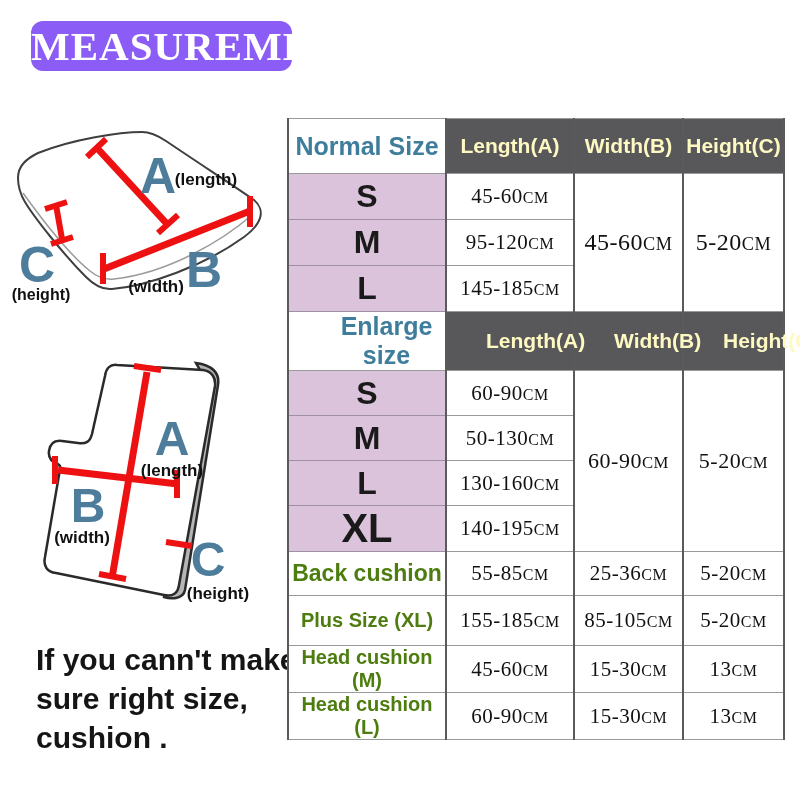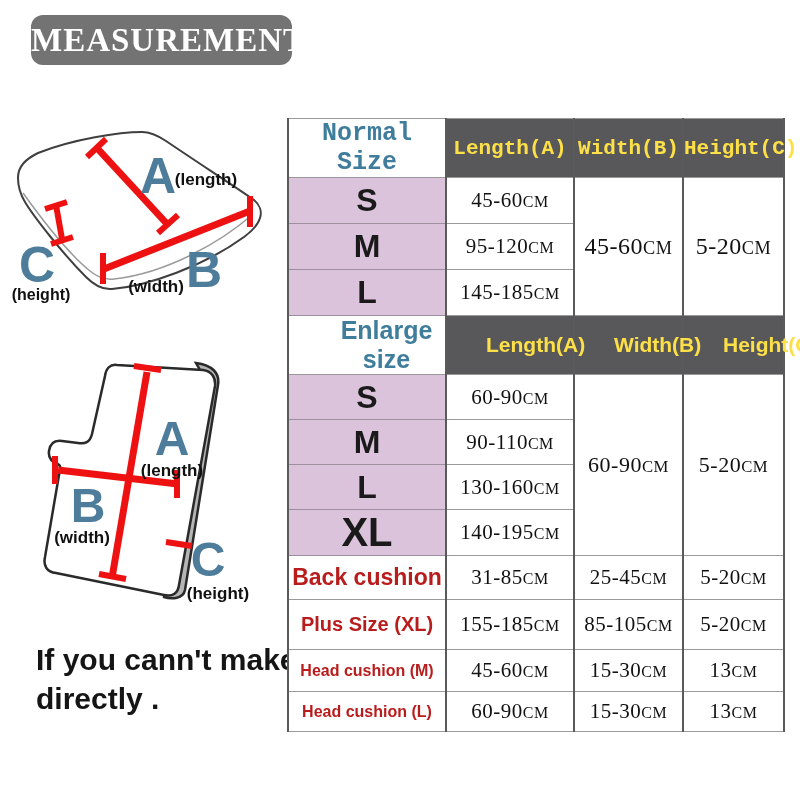"MEASUREMENT" .banner { background: #737373 -> #8b5cf6; font-size: 33px -> 41px; top: 15px -> 21px }
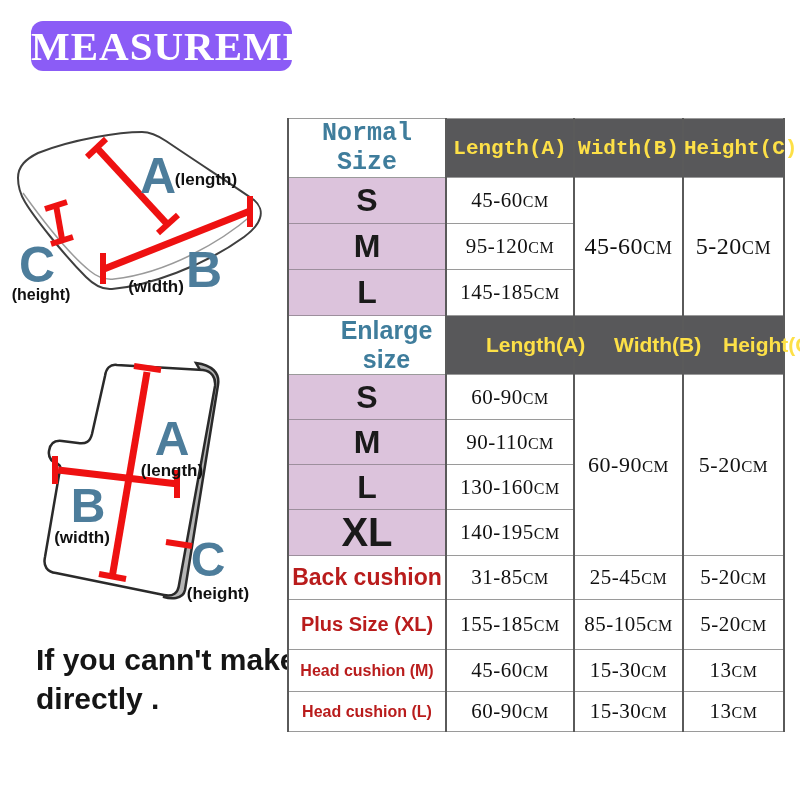"Normal Size" .r-hdr td { font-family: Liberation Mono, monospace -> none; height: 32px -> 55px }
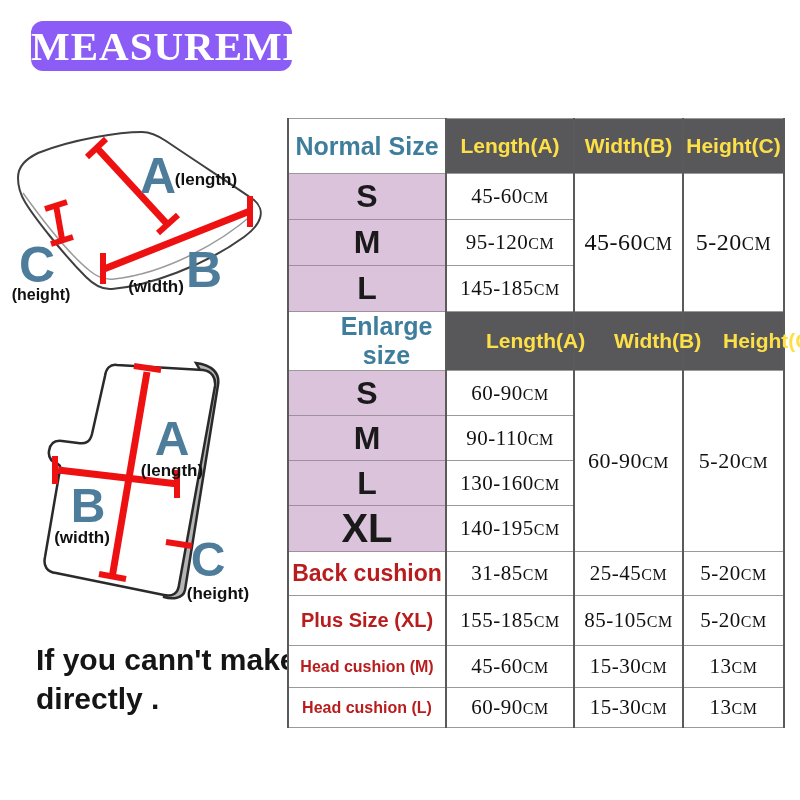"Length(A)" td.dark { color: #fde047 -> #fef9c3 }
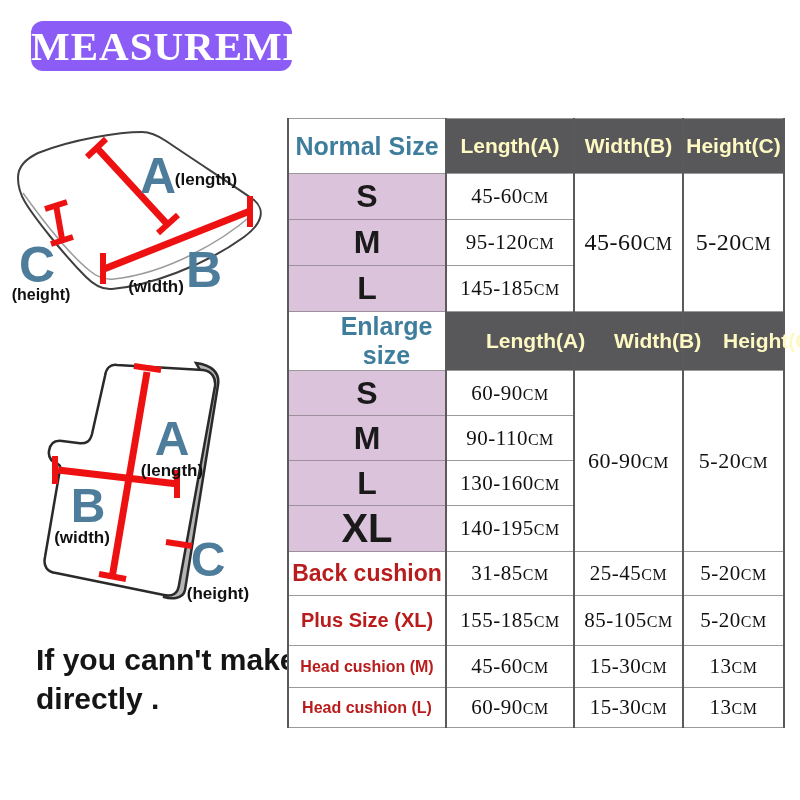"90-110" span { text: 90-110 -> 50-130 }
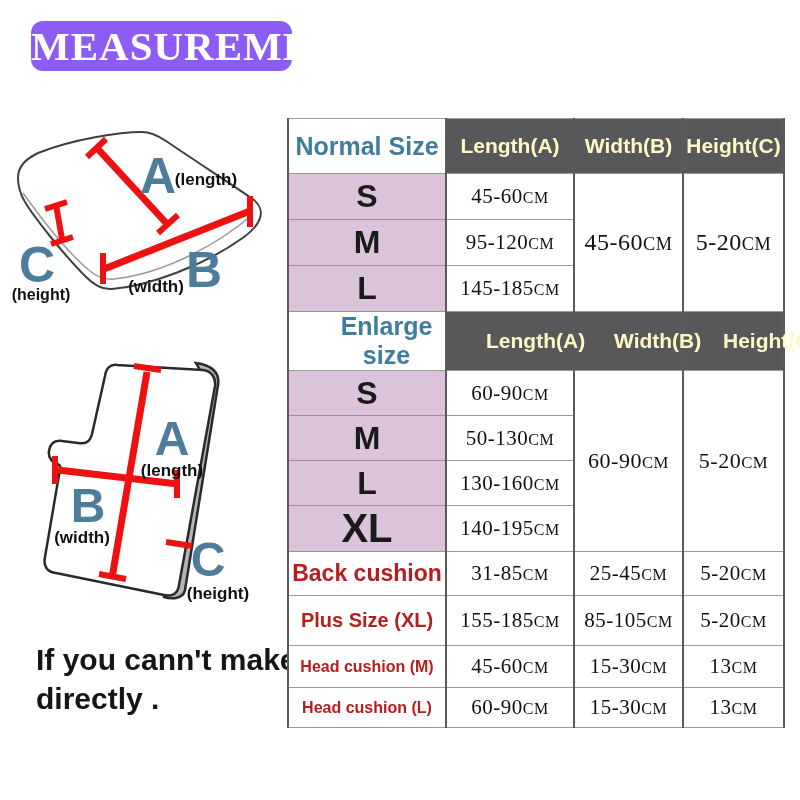"Back cushion" td.lab-teal { color: #b91c1c -> #4d7c0f }
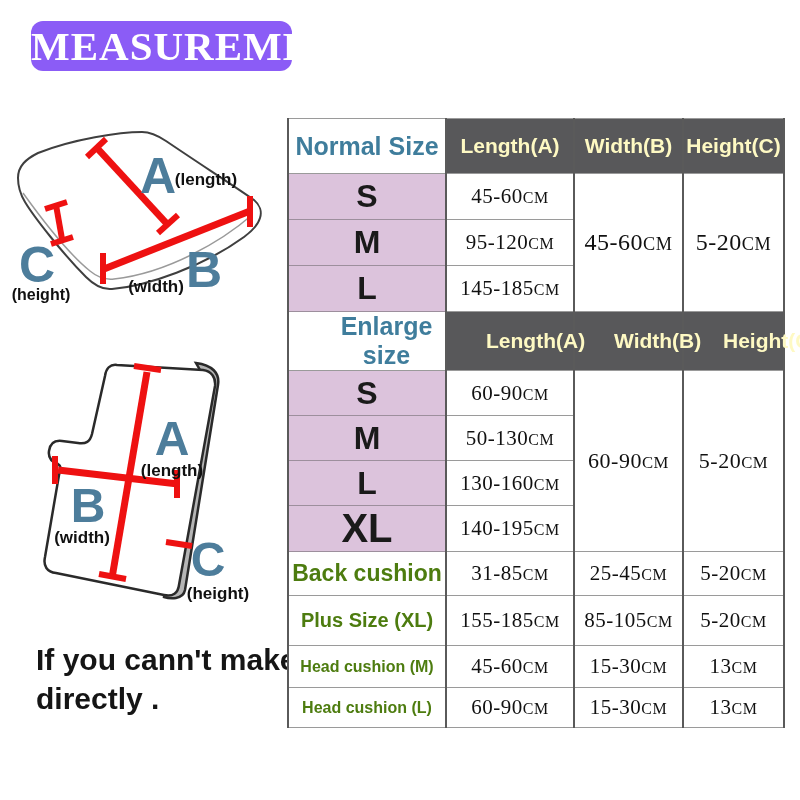"31-85" span { text: 31-85 -> 55-85 }
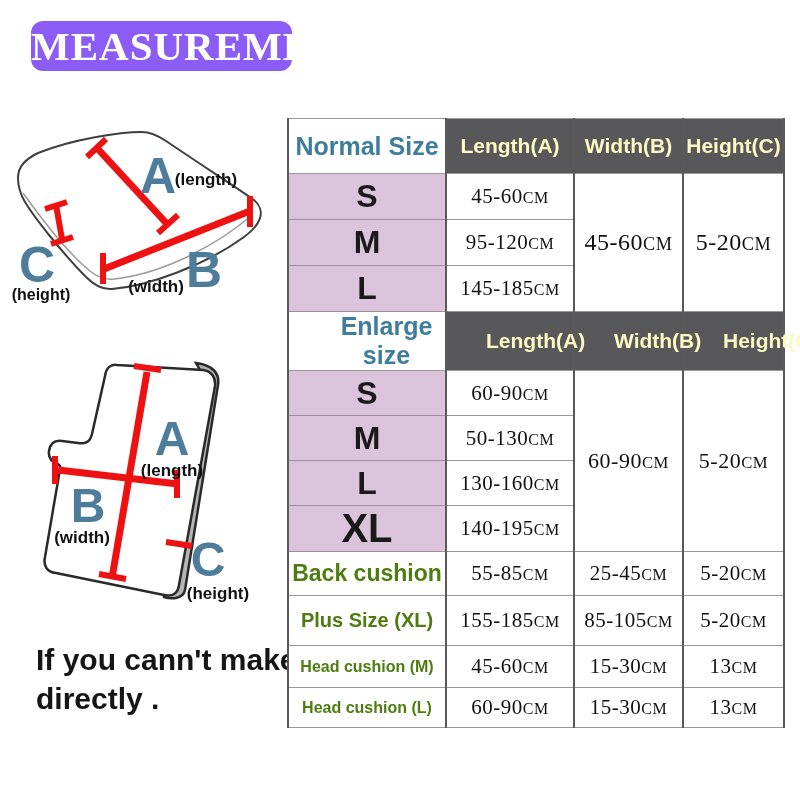"25-45" span { text: 25-45 -> 25-36 }
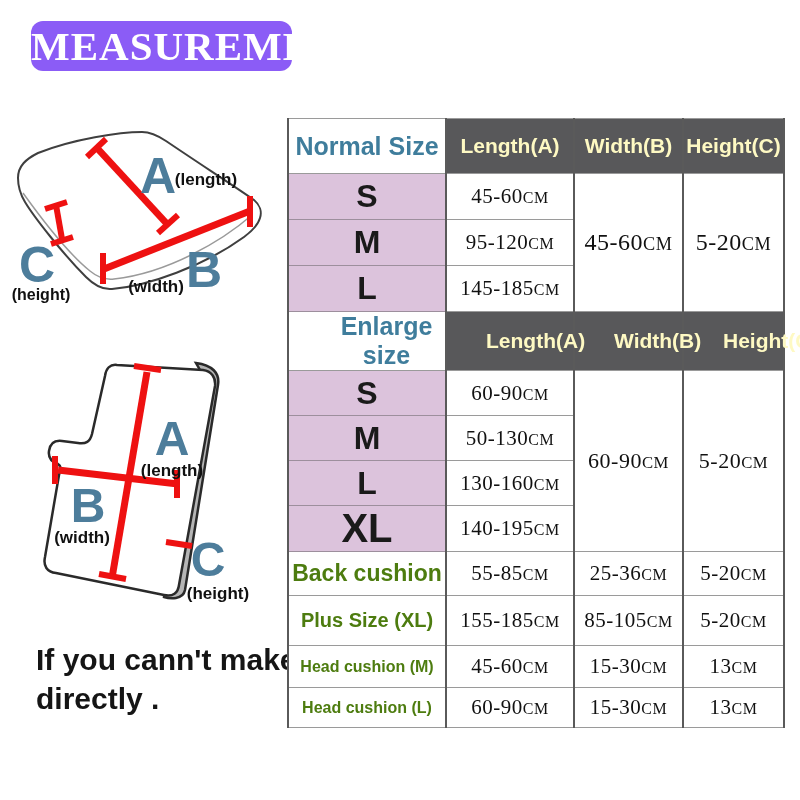"Head cushion (M)" td.lab-teal.small { font-size: 16px -> 20px }
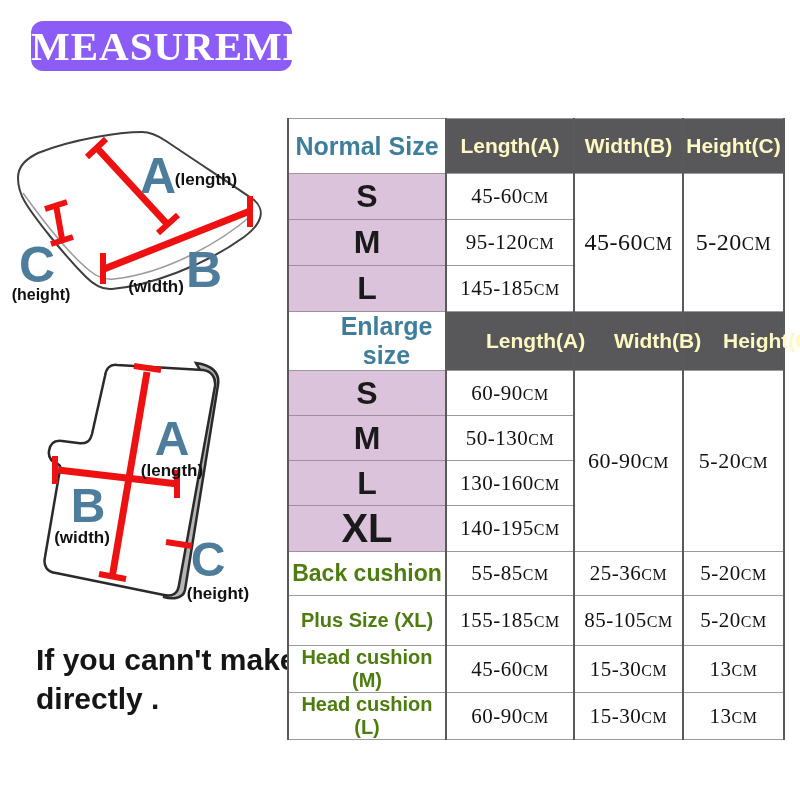"sure right size," div { html: none -> <div>sure right size,</div> }
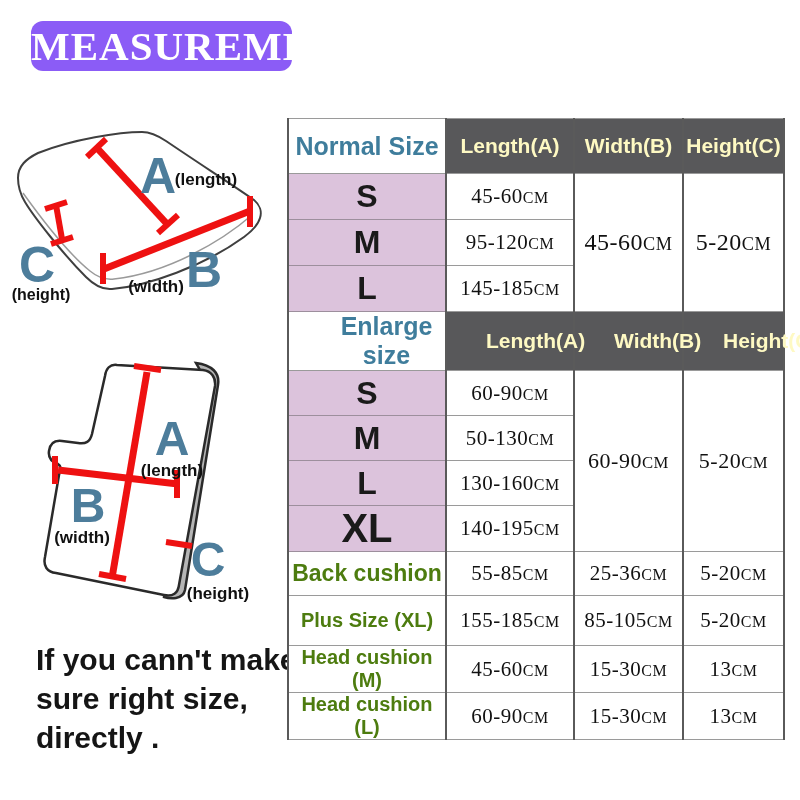"directly ." div { text: directly -> cushion }
